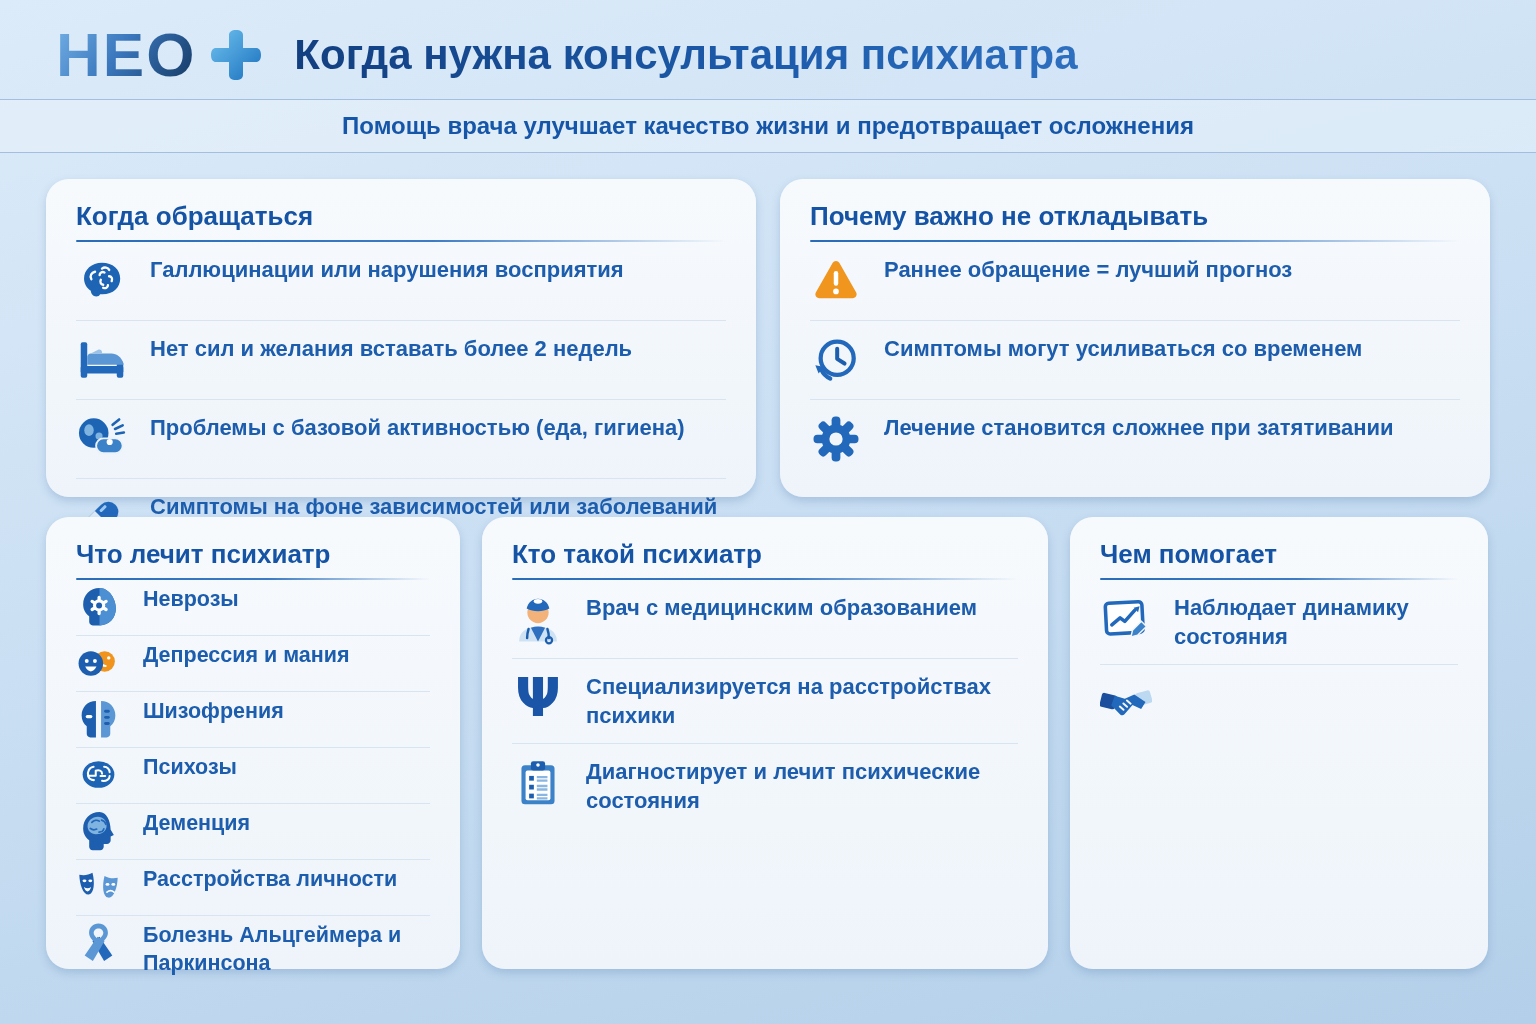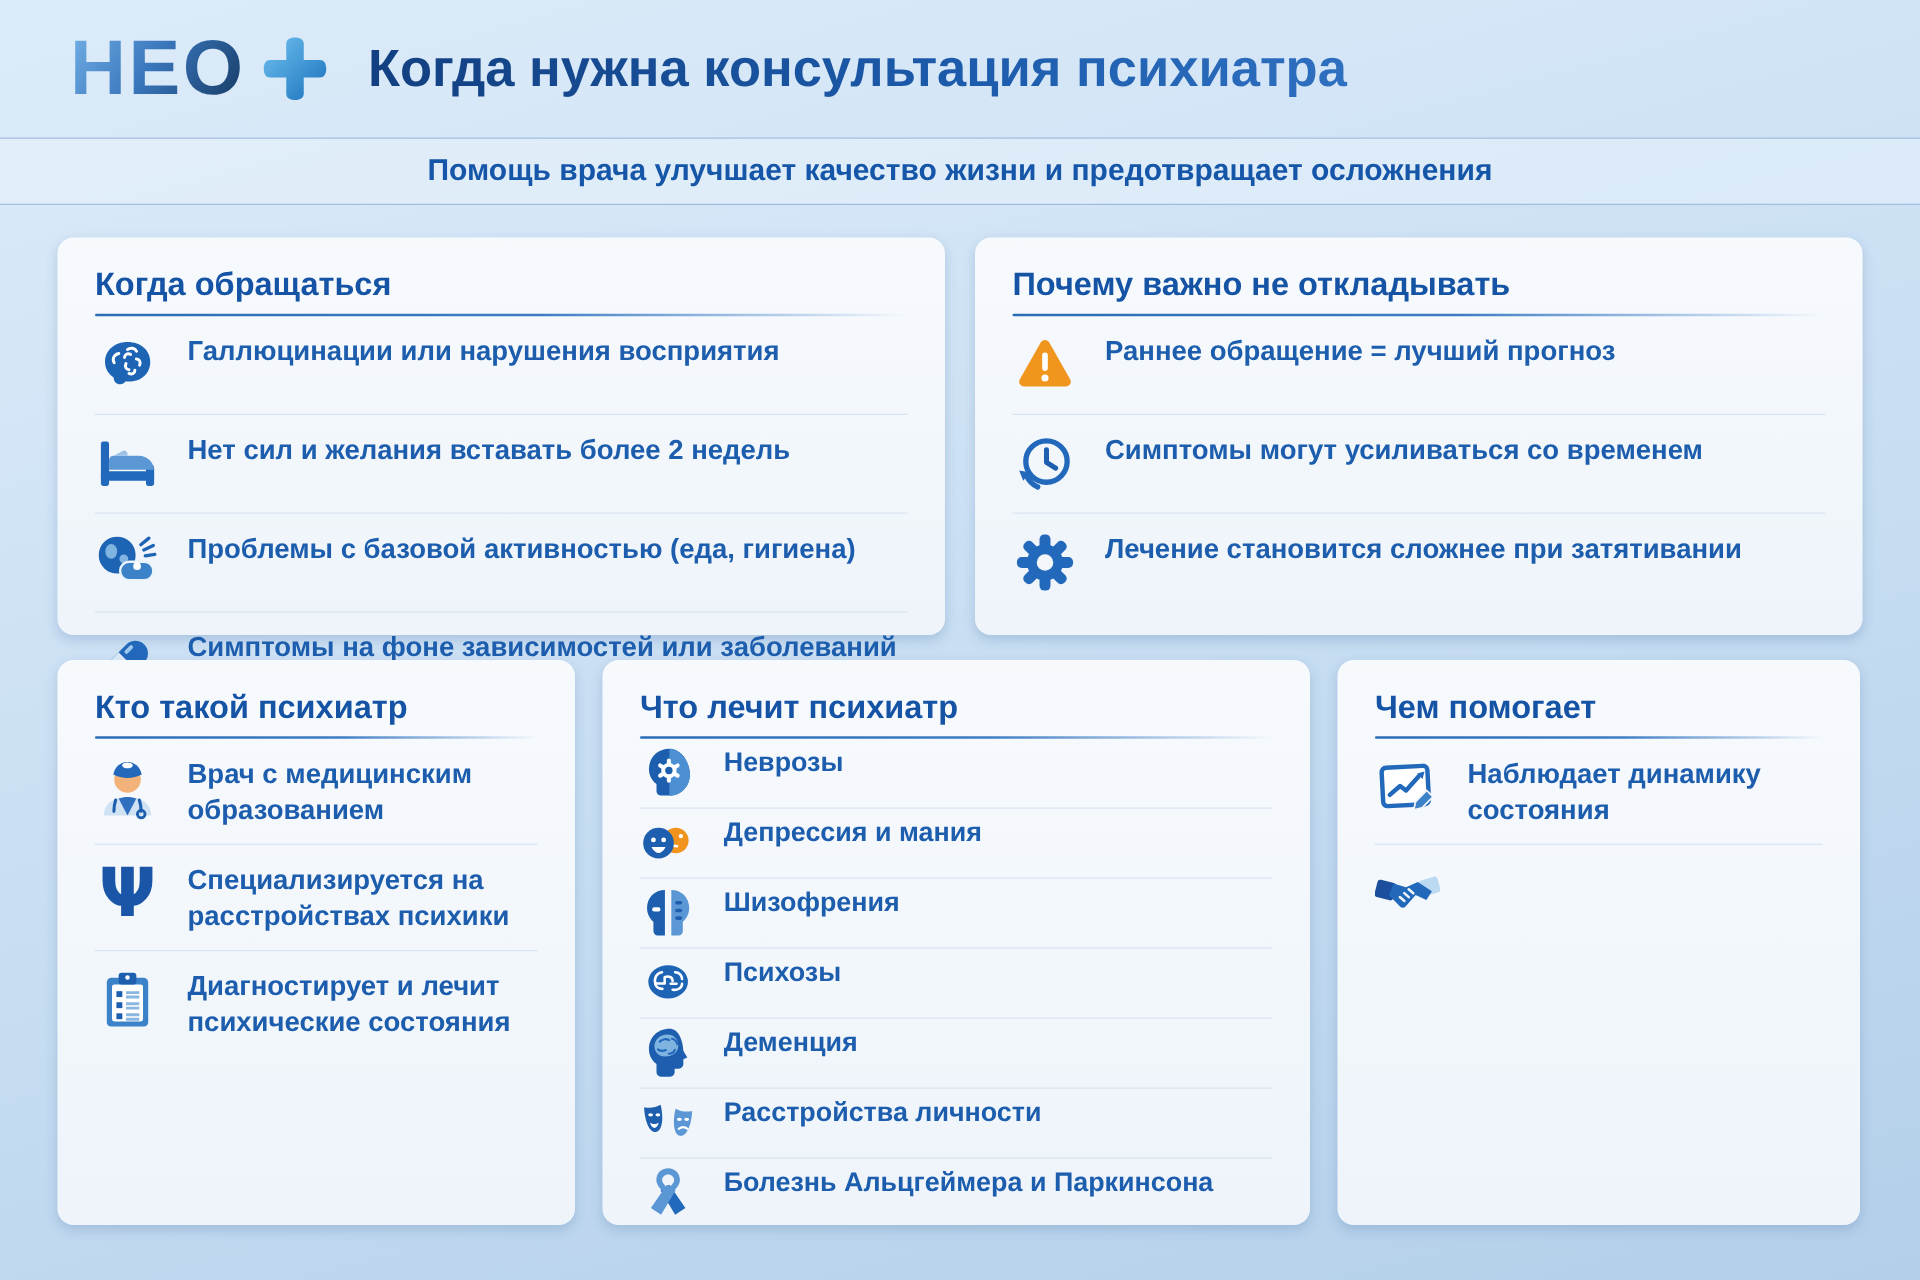"Помощь врача улучшает качество жизни" .subtitle-bar { margin-top: 14px -> 3px }
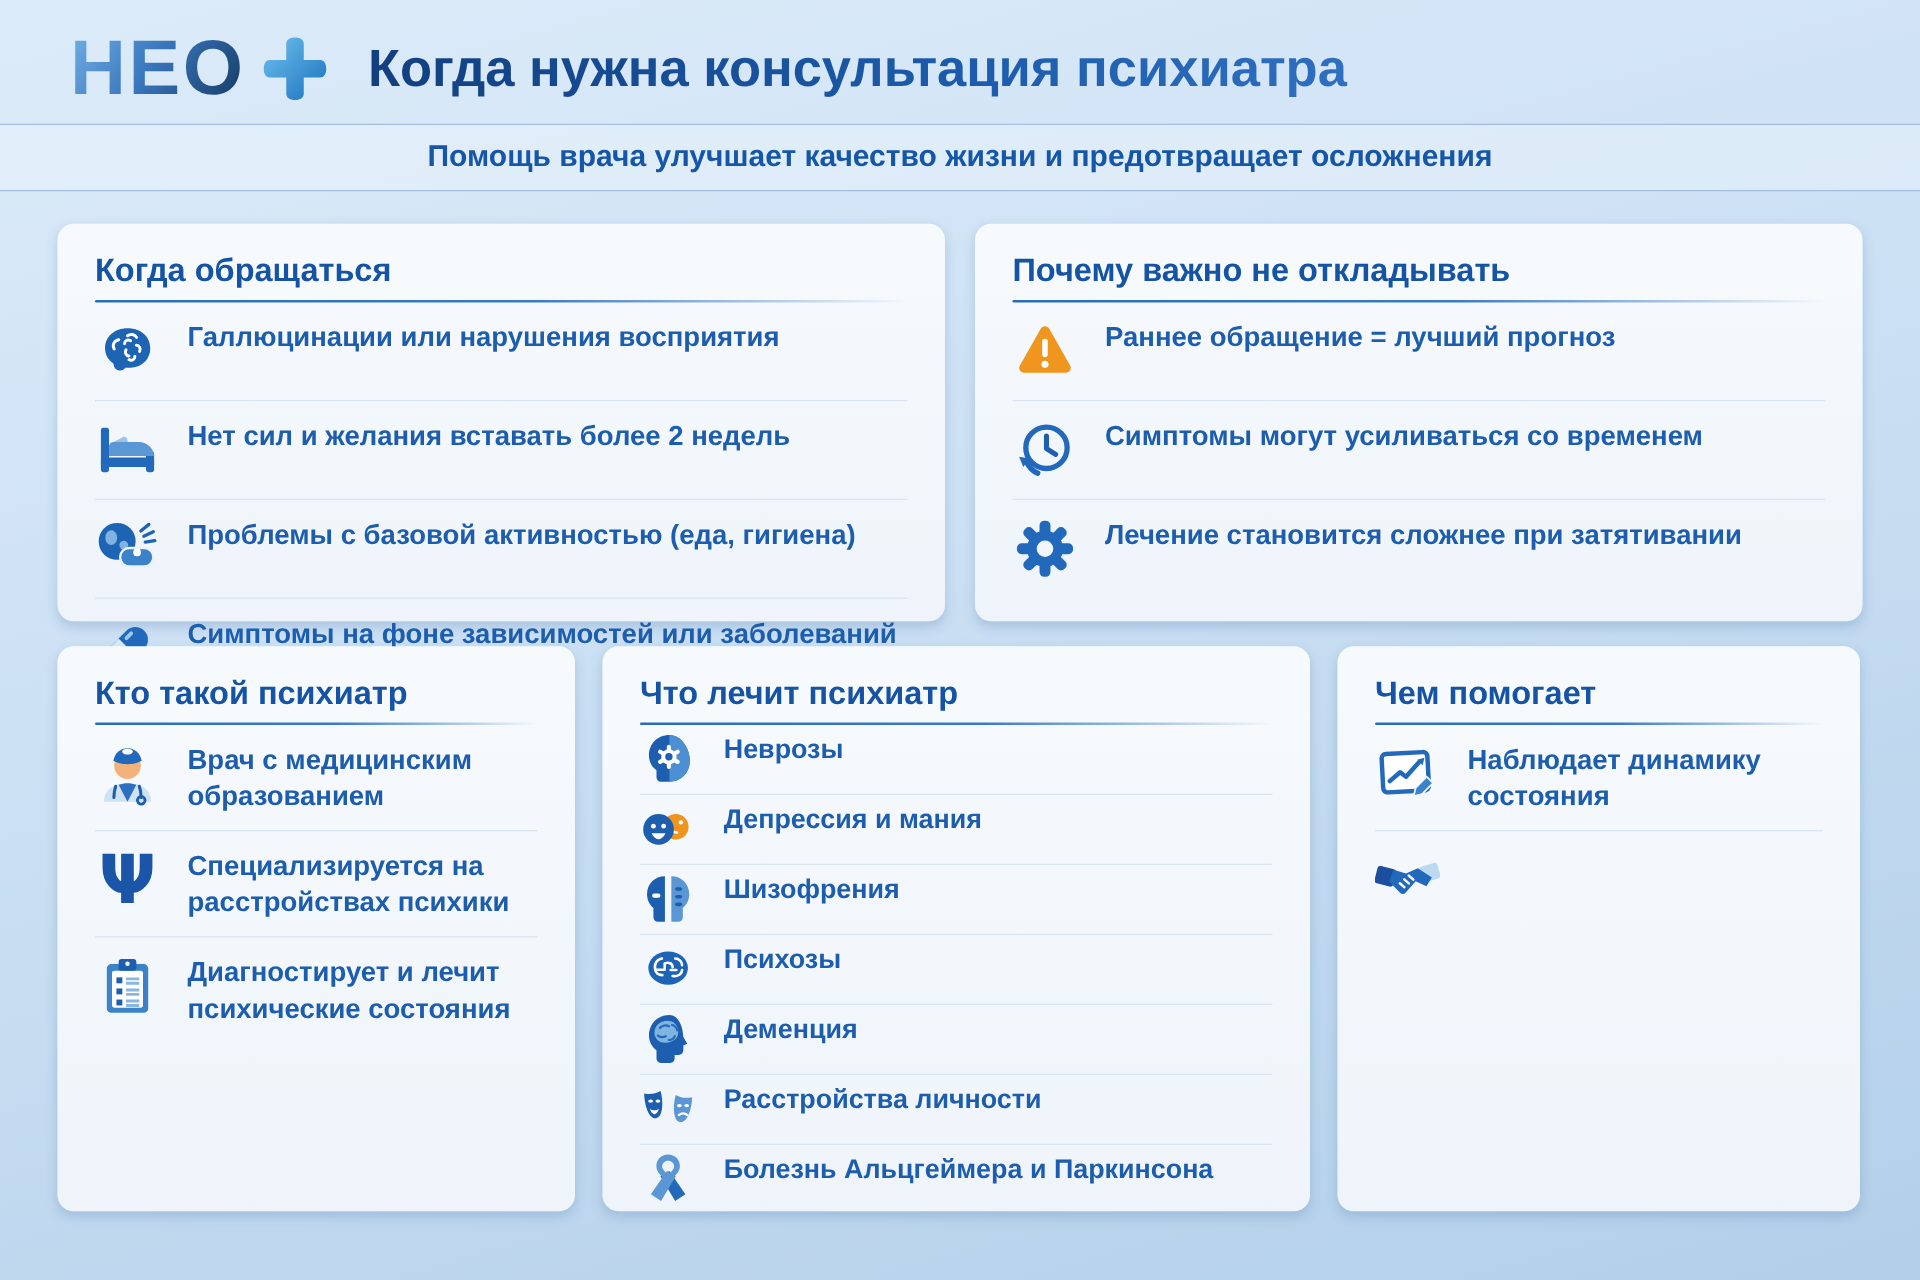"Когда обращаться" .card { border-radius: 13px -> 23px }
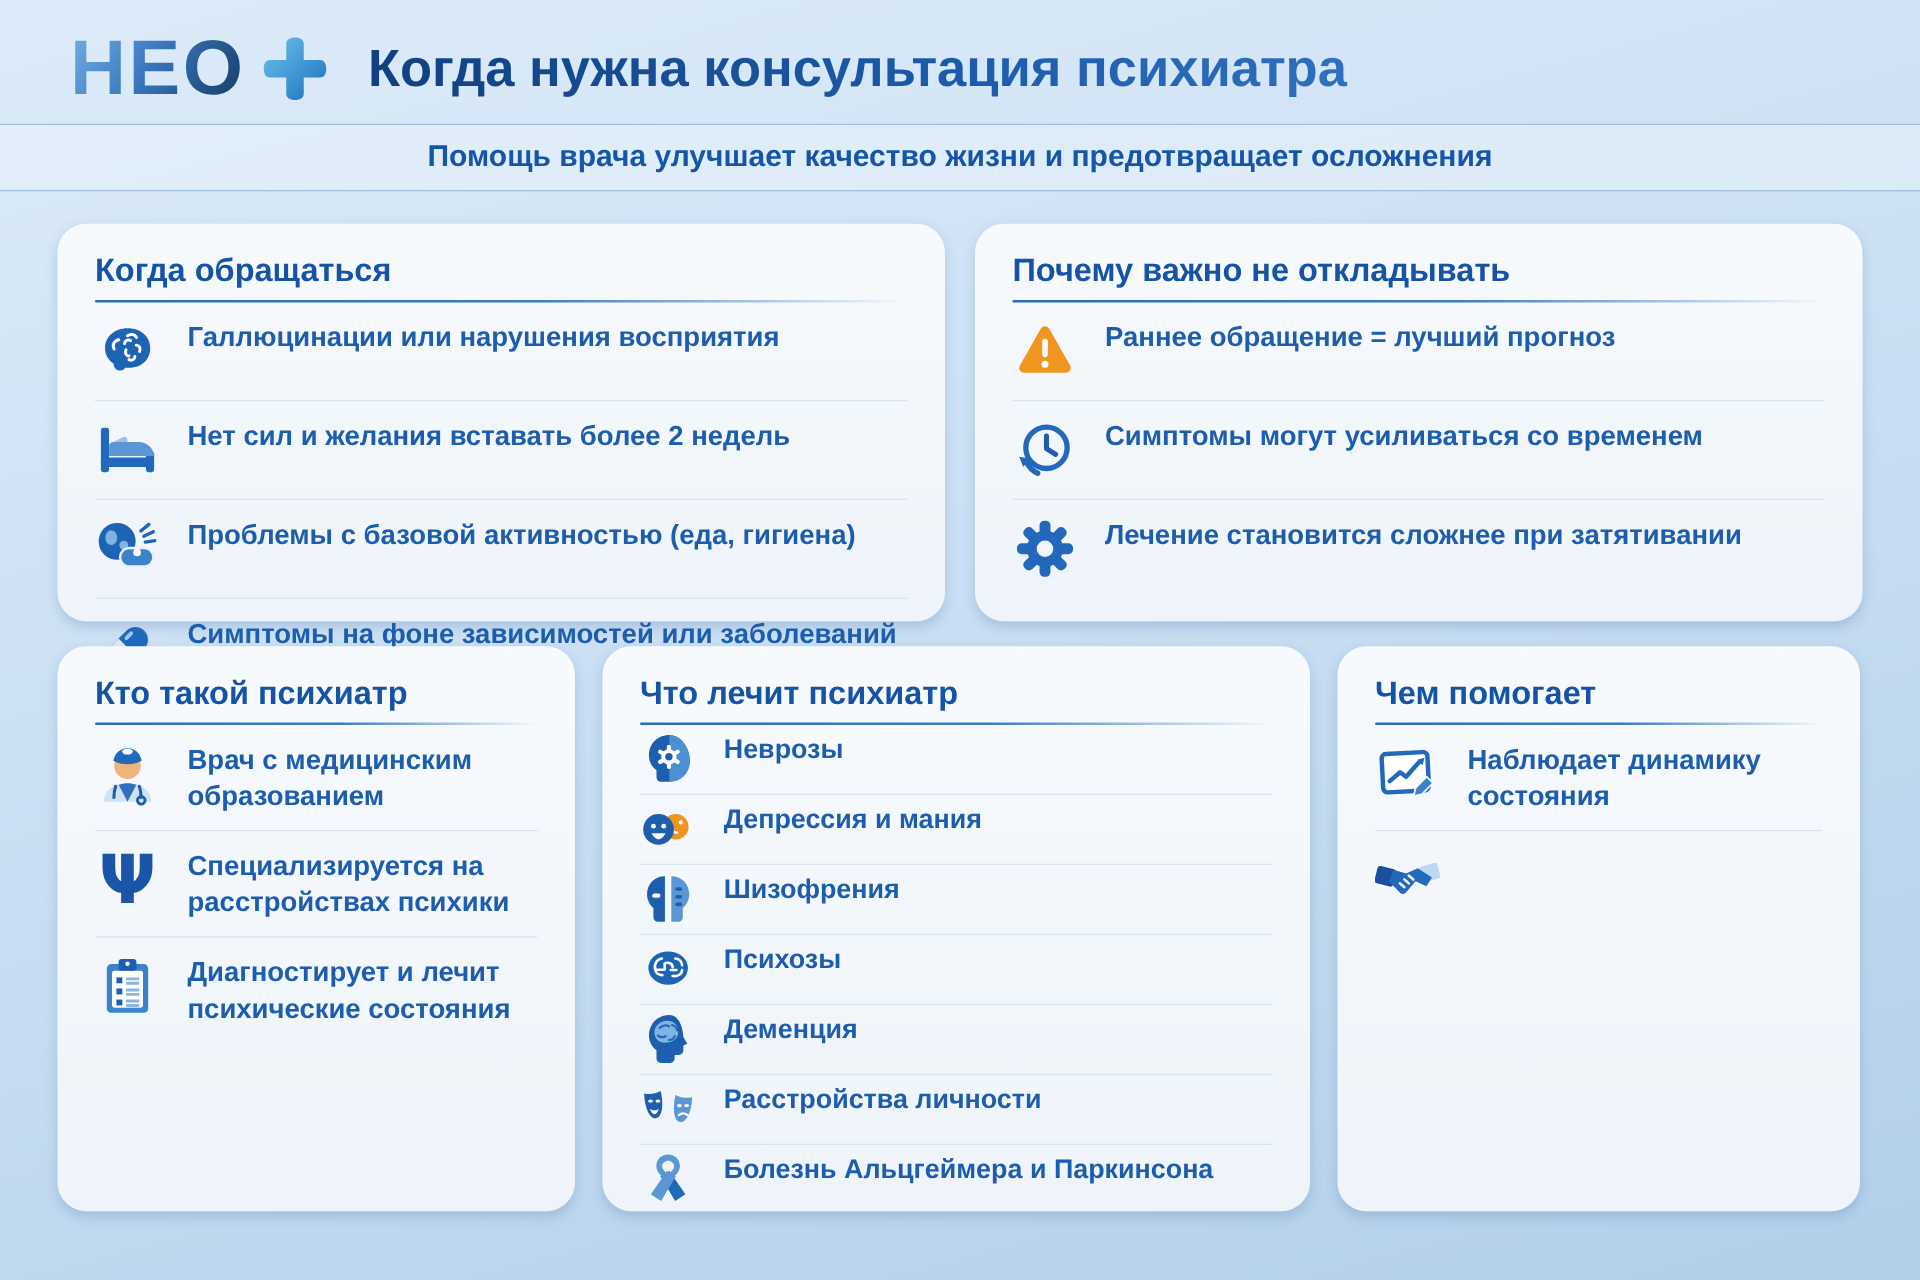"Кто такой психиатр" section.card { order: before "Что лечит психиатр" -> after "Что лечит психиатр" }
